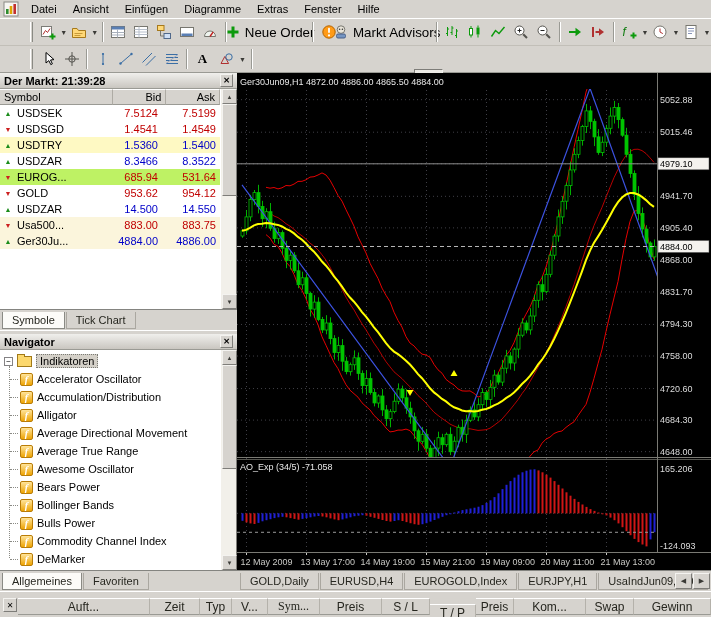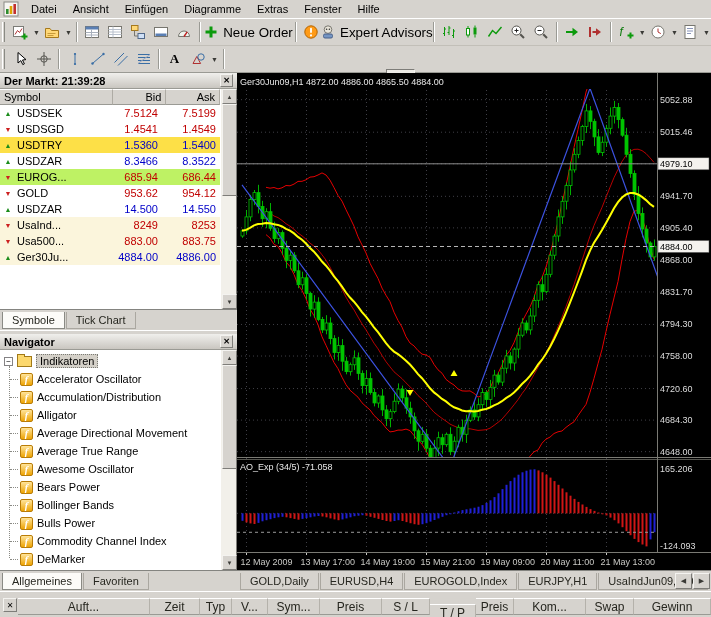"Neue Order" .toolbar { padding-left: none -> 28px }
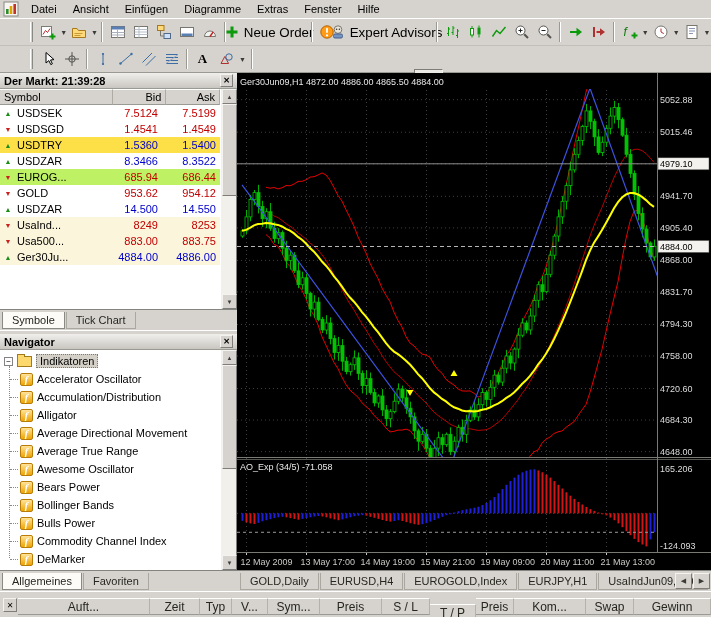"Expert Advisors" span { text: Expert -> Markt }
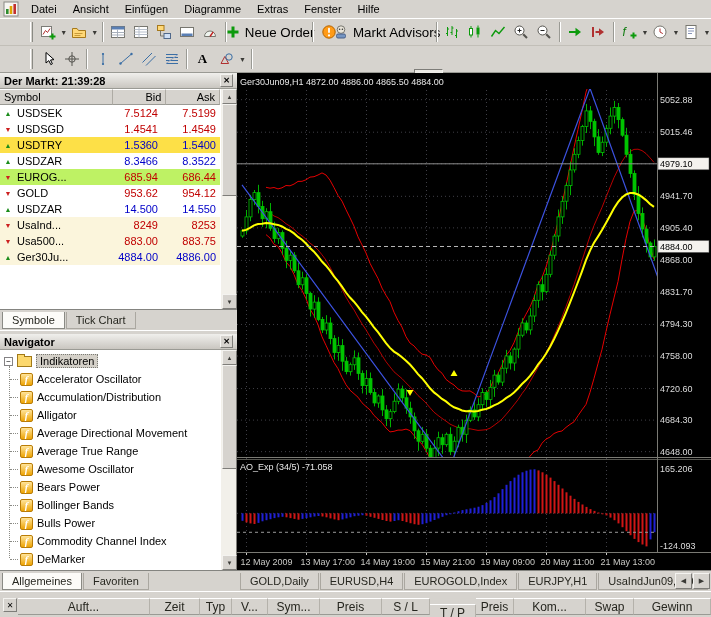"USDTRY" div.mw-row { background: #fde047 -> #fef9c3 }
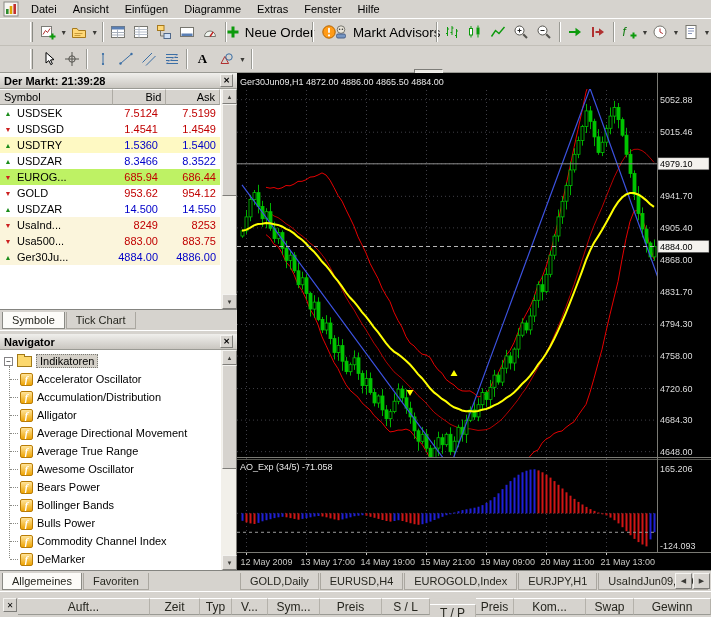"686.44" span.mw-ask { text: 686.44 -> 531.64 }
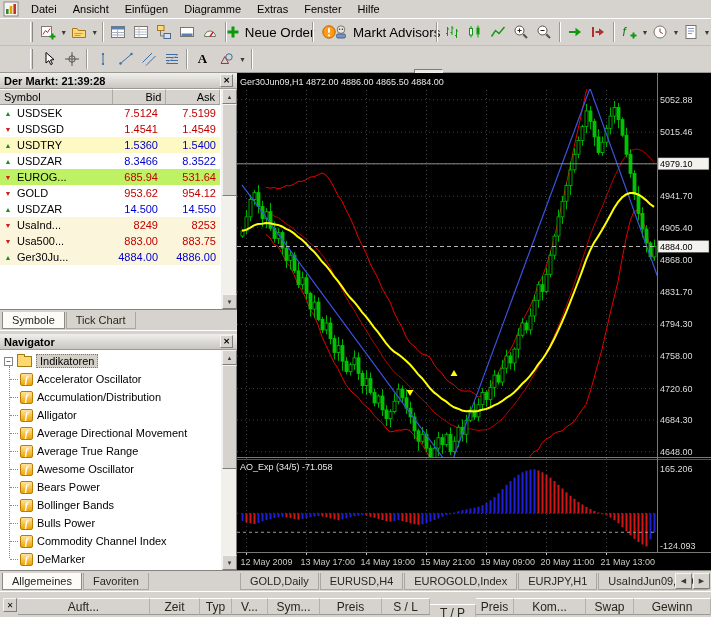"UsaInd..." div.mw-row { html: <div> <span>▼</span> <span>UsaInd...</span> <span>8249</span> <span>8253</span> </div> -> none }
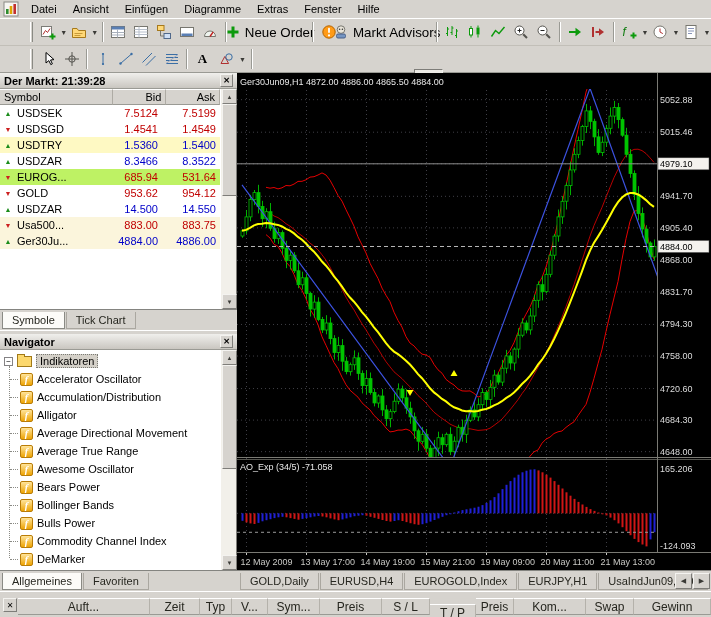"Sym..." span.t-col { font-family: none -> Liberation Serif, serif }
